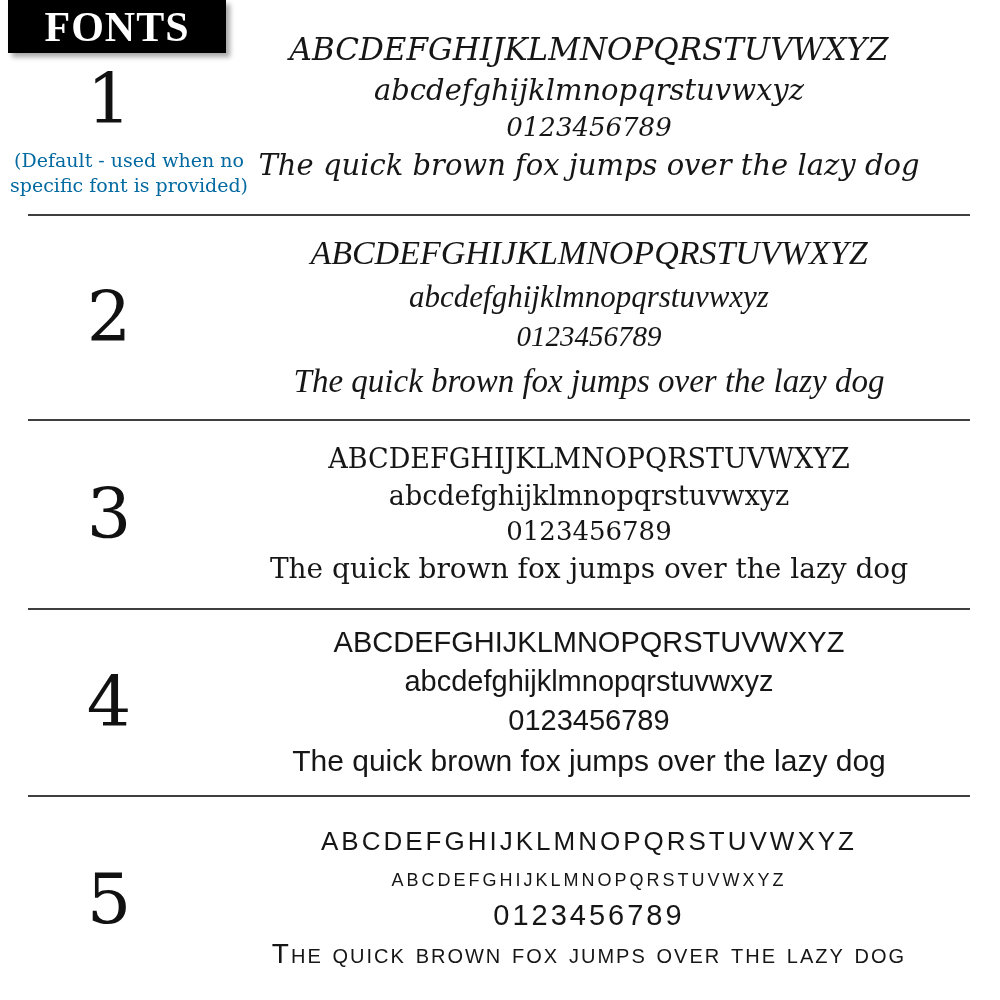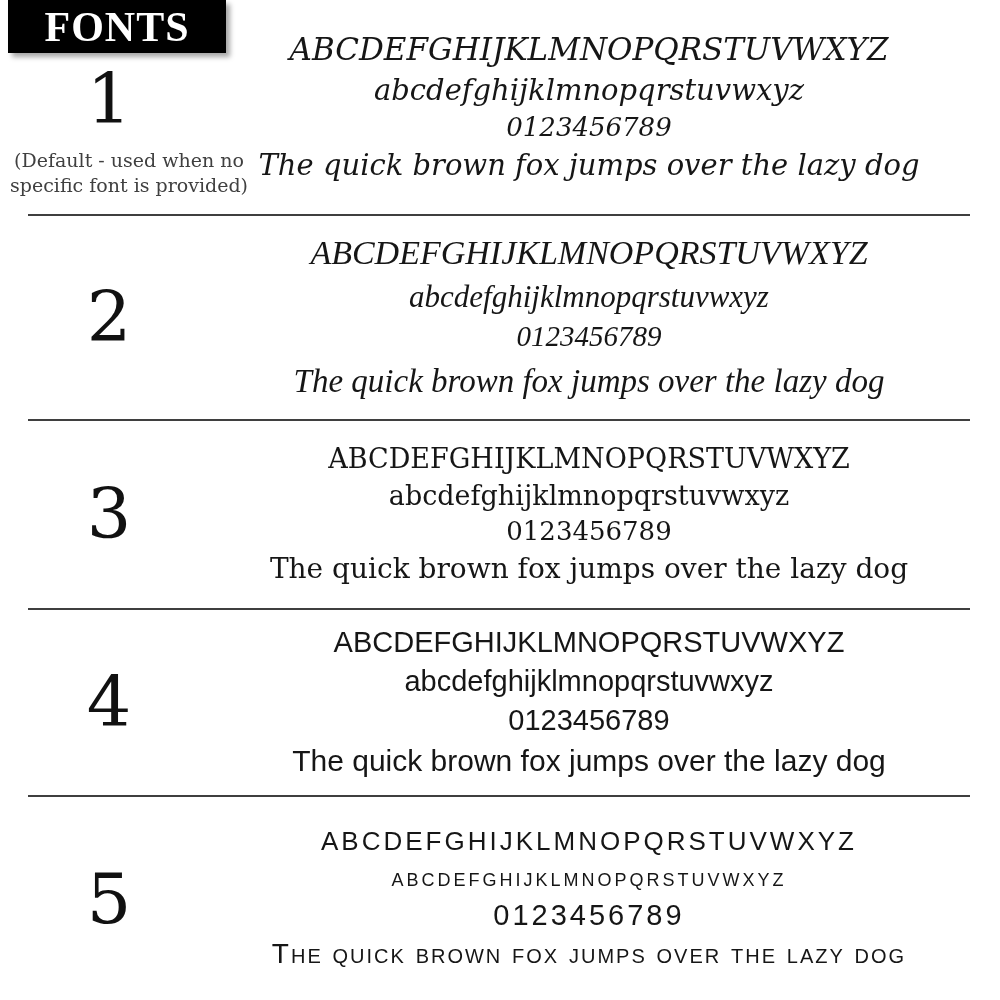"(Default - used when no" .note { color: #404040 -> #0369a1 }
